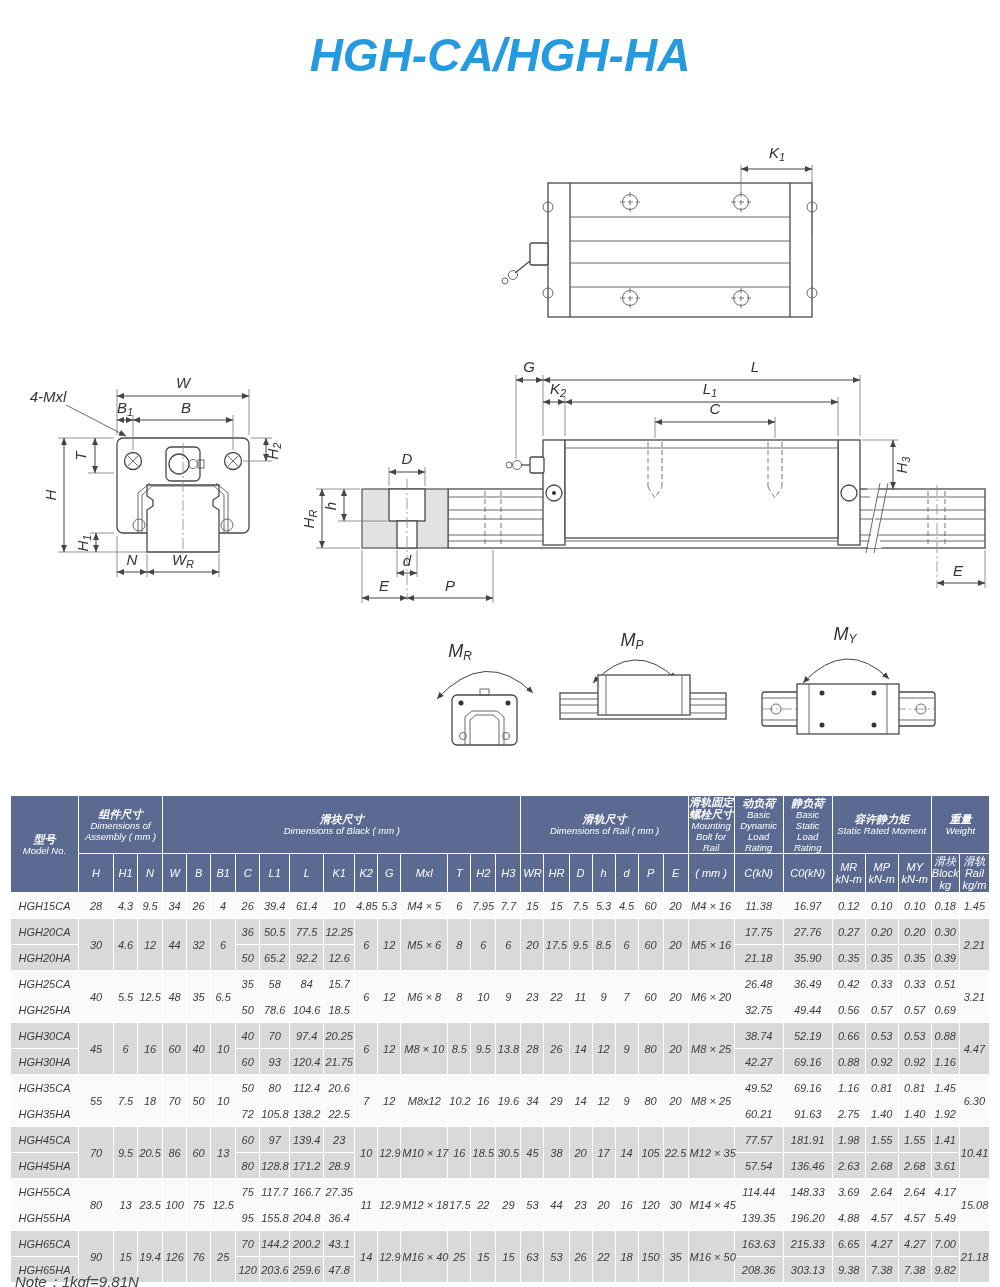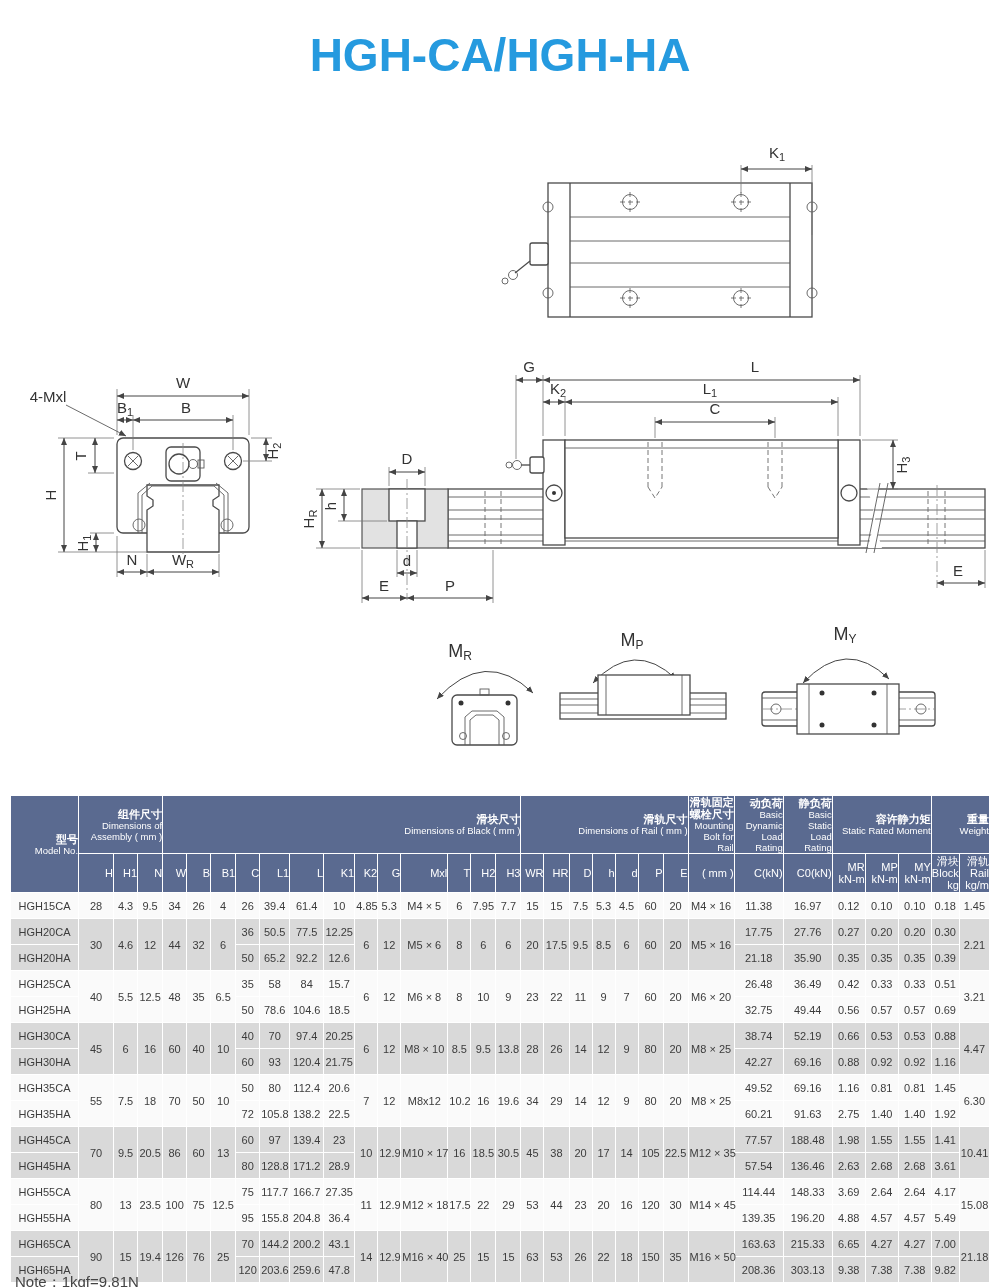"HGH-CA/HGH-HA" .page { font-style: none -> italic }
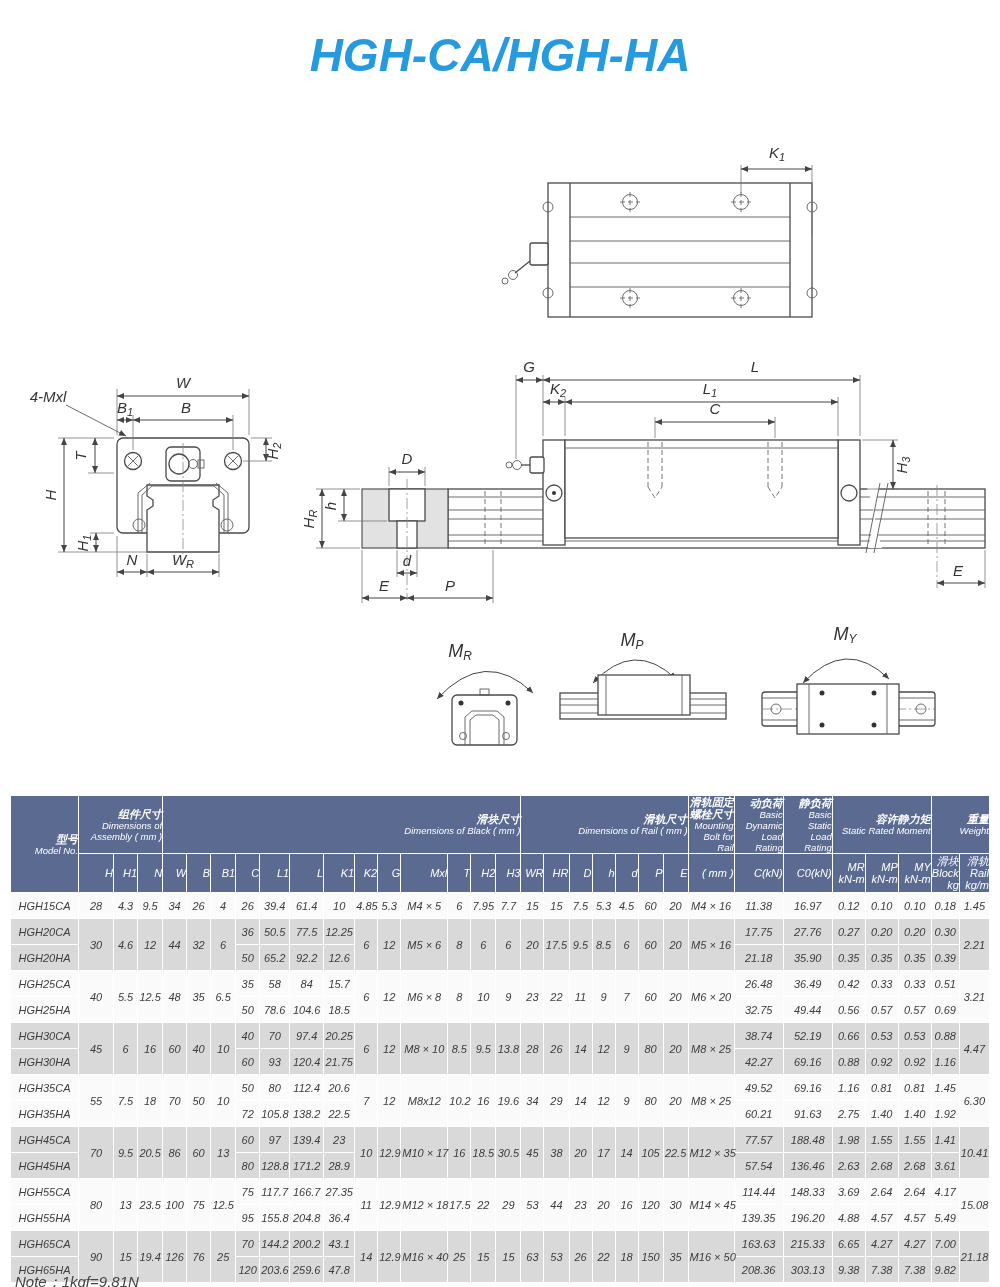"滑轨固定" table.spec th { text-align: right -> center }
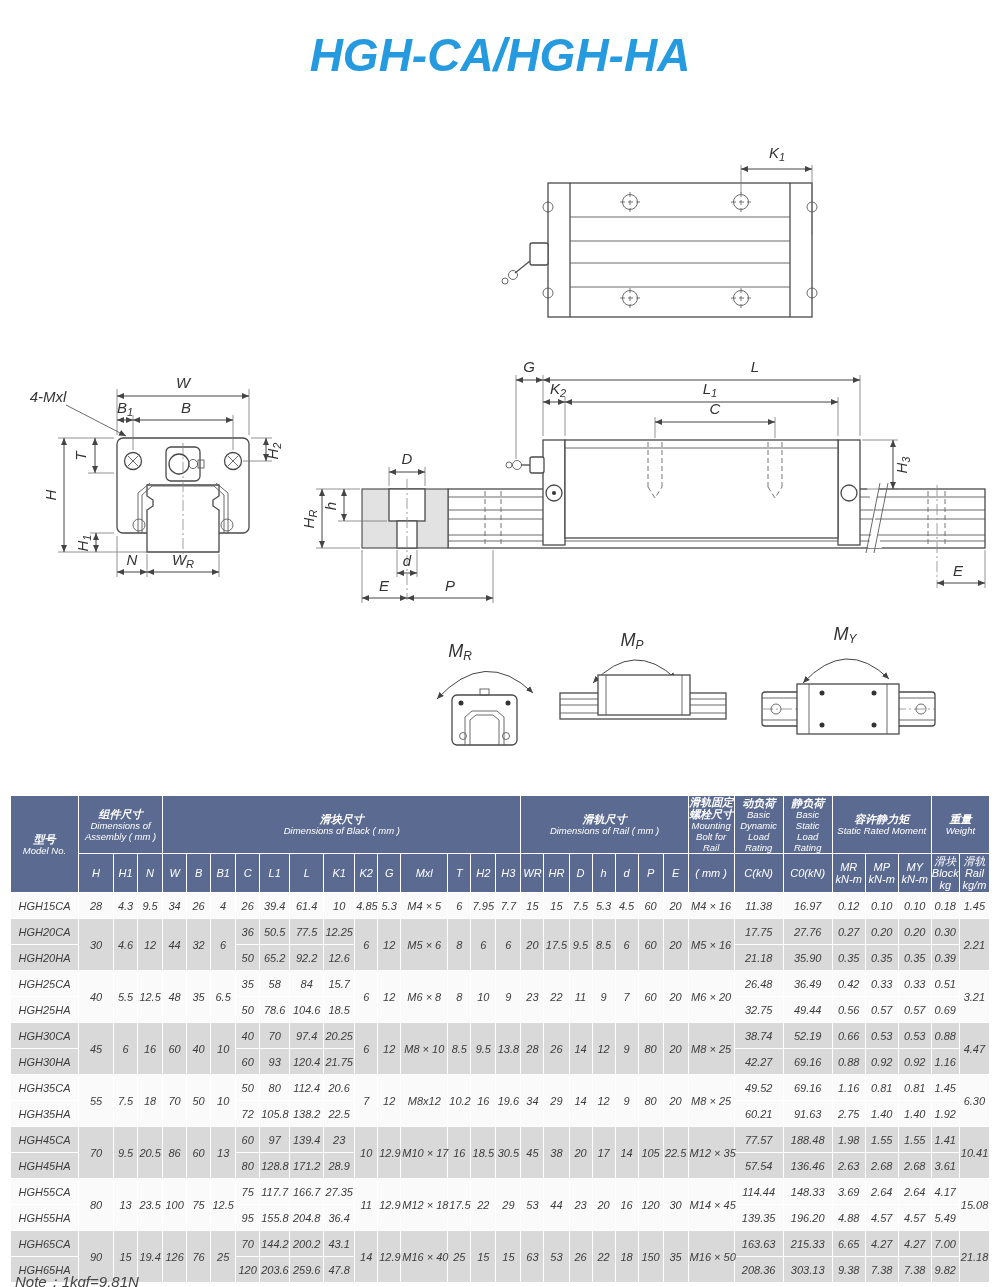"188.48" td { text: 188.48 -> 181.91 }
